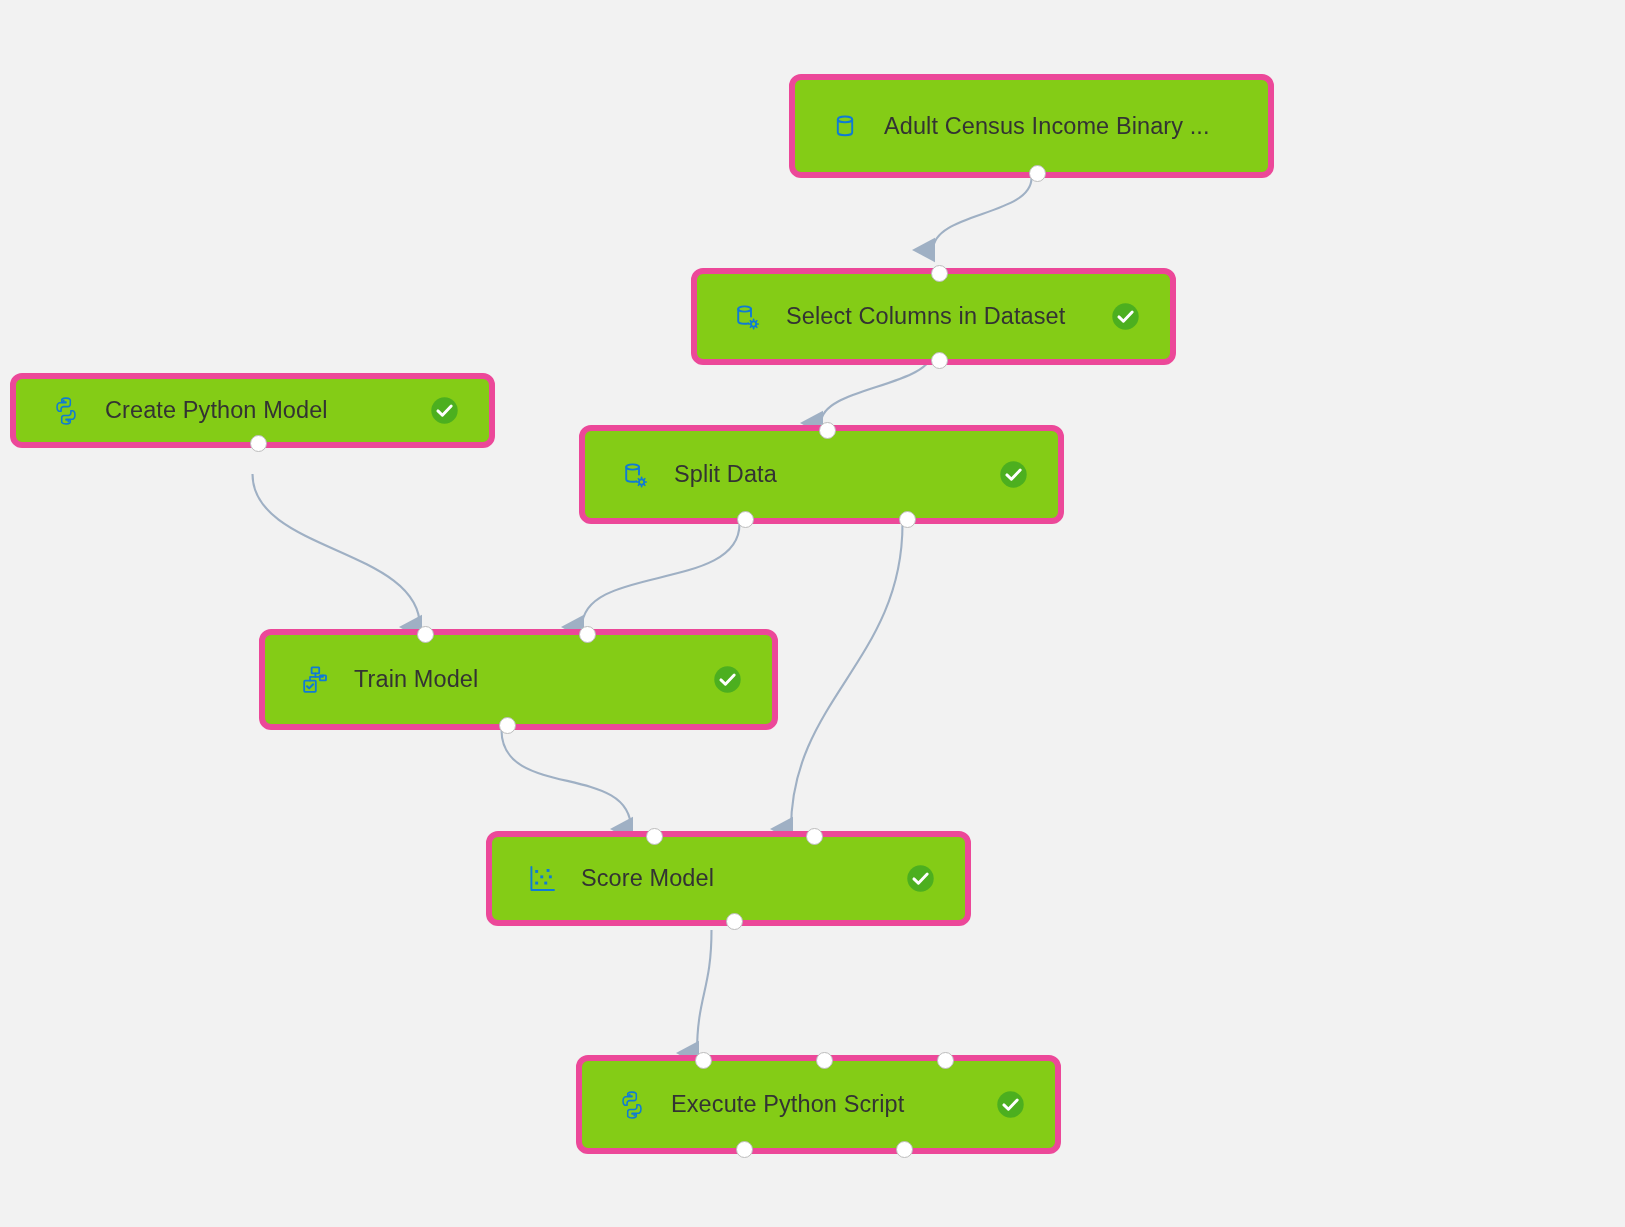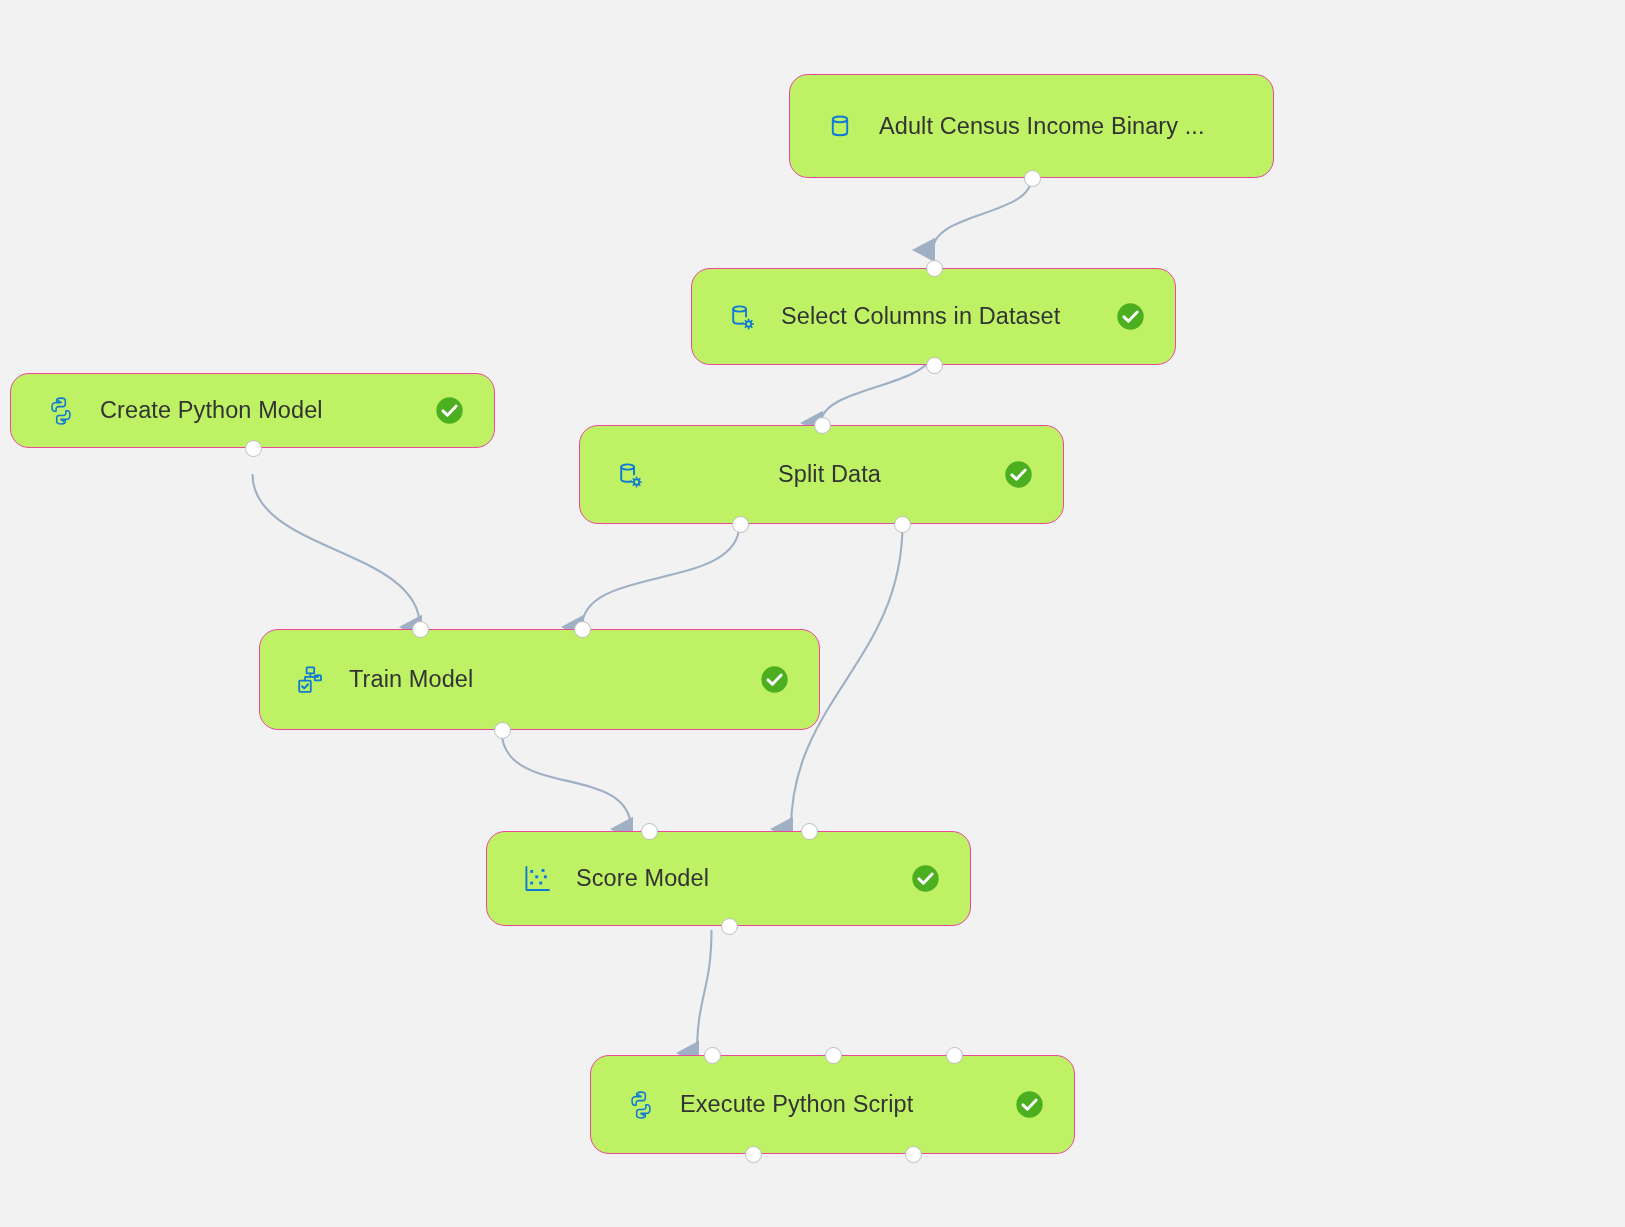"Adult Census Income Binary ..." .node { background: #bef264 -> #84cc16; border: 1px solid #ec4899 -> 6px solid #ec4899; border-radius: 19px -> 12px }
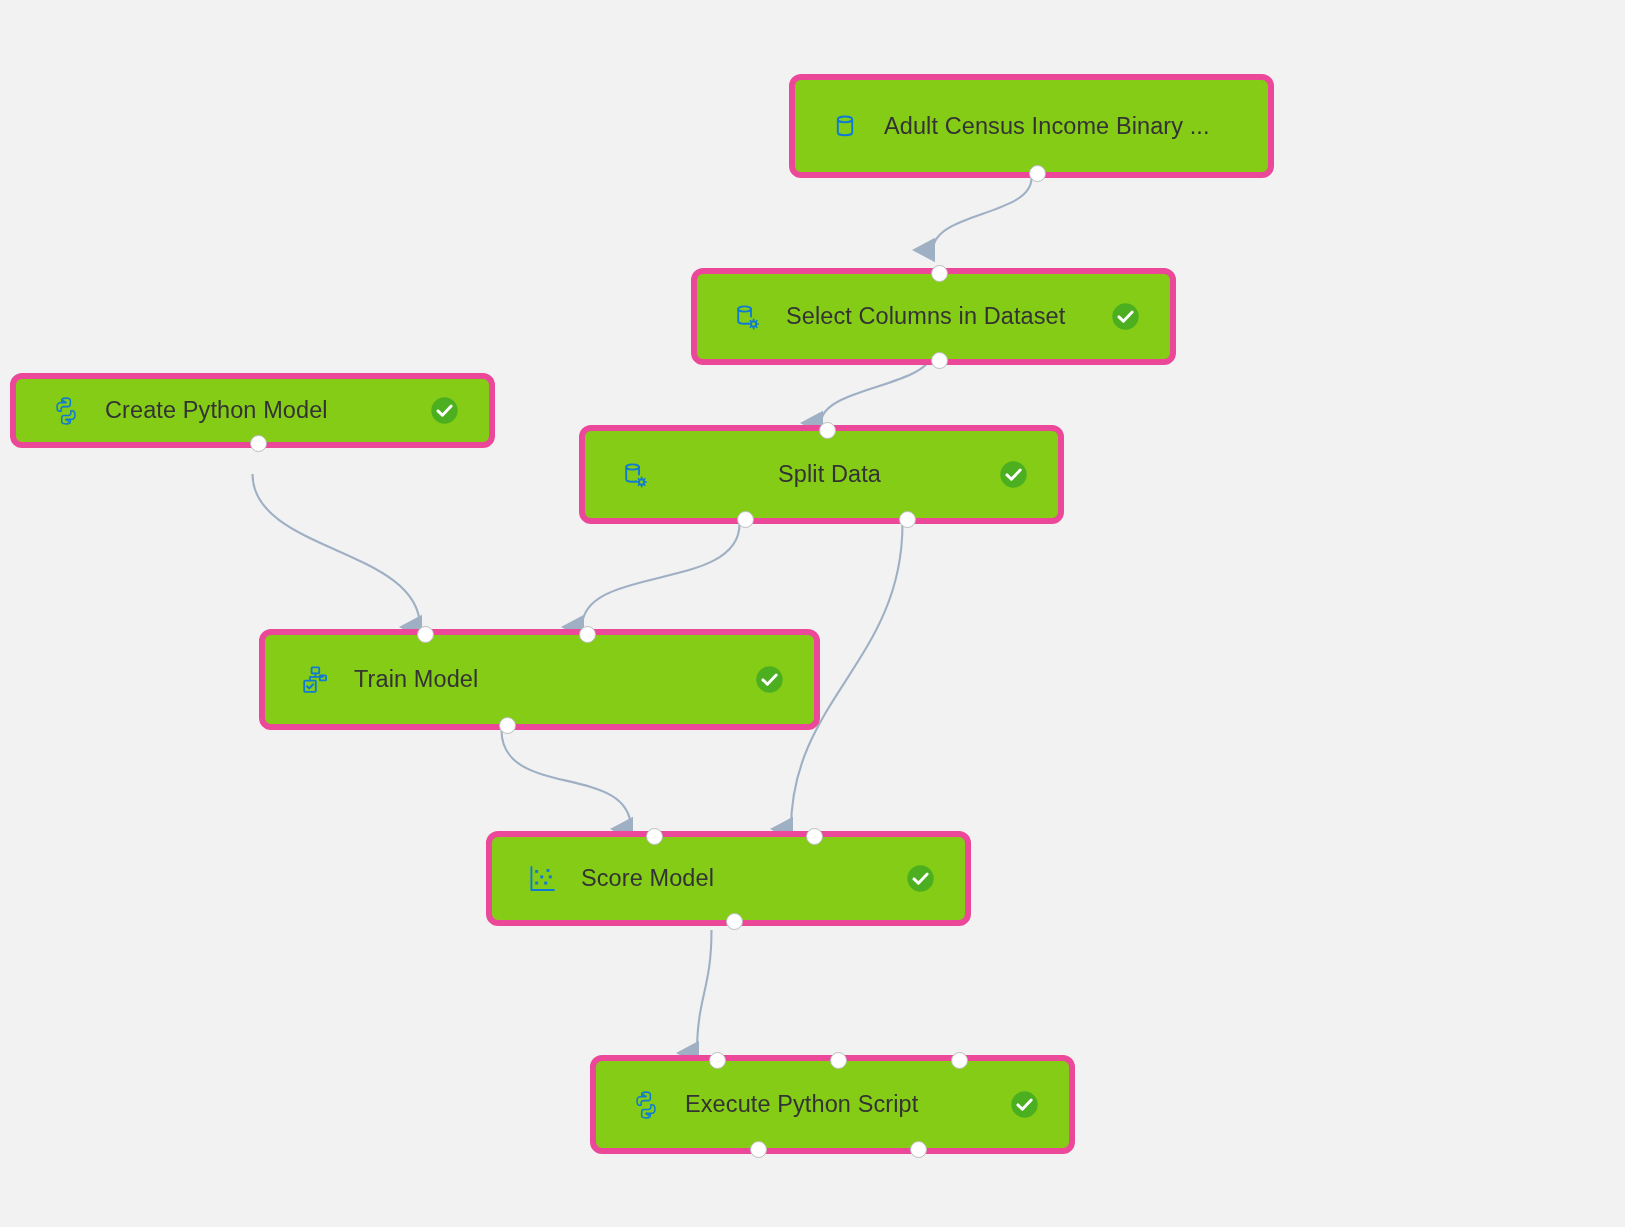"Split Data" div.node { text-align: center -> none }
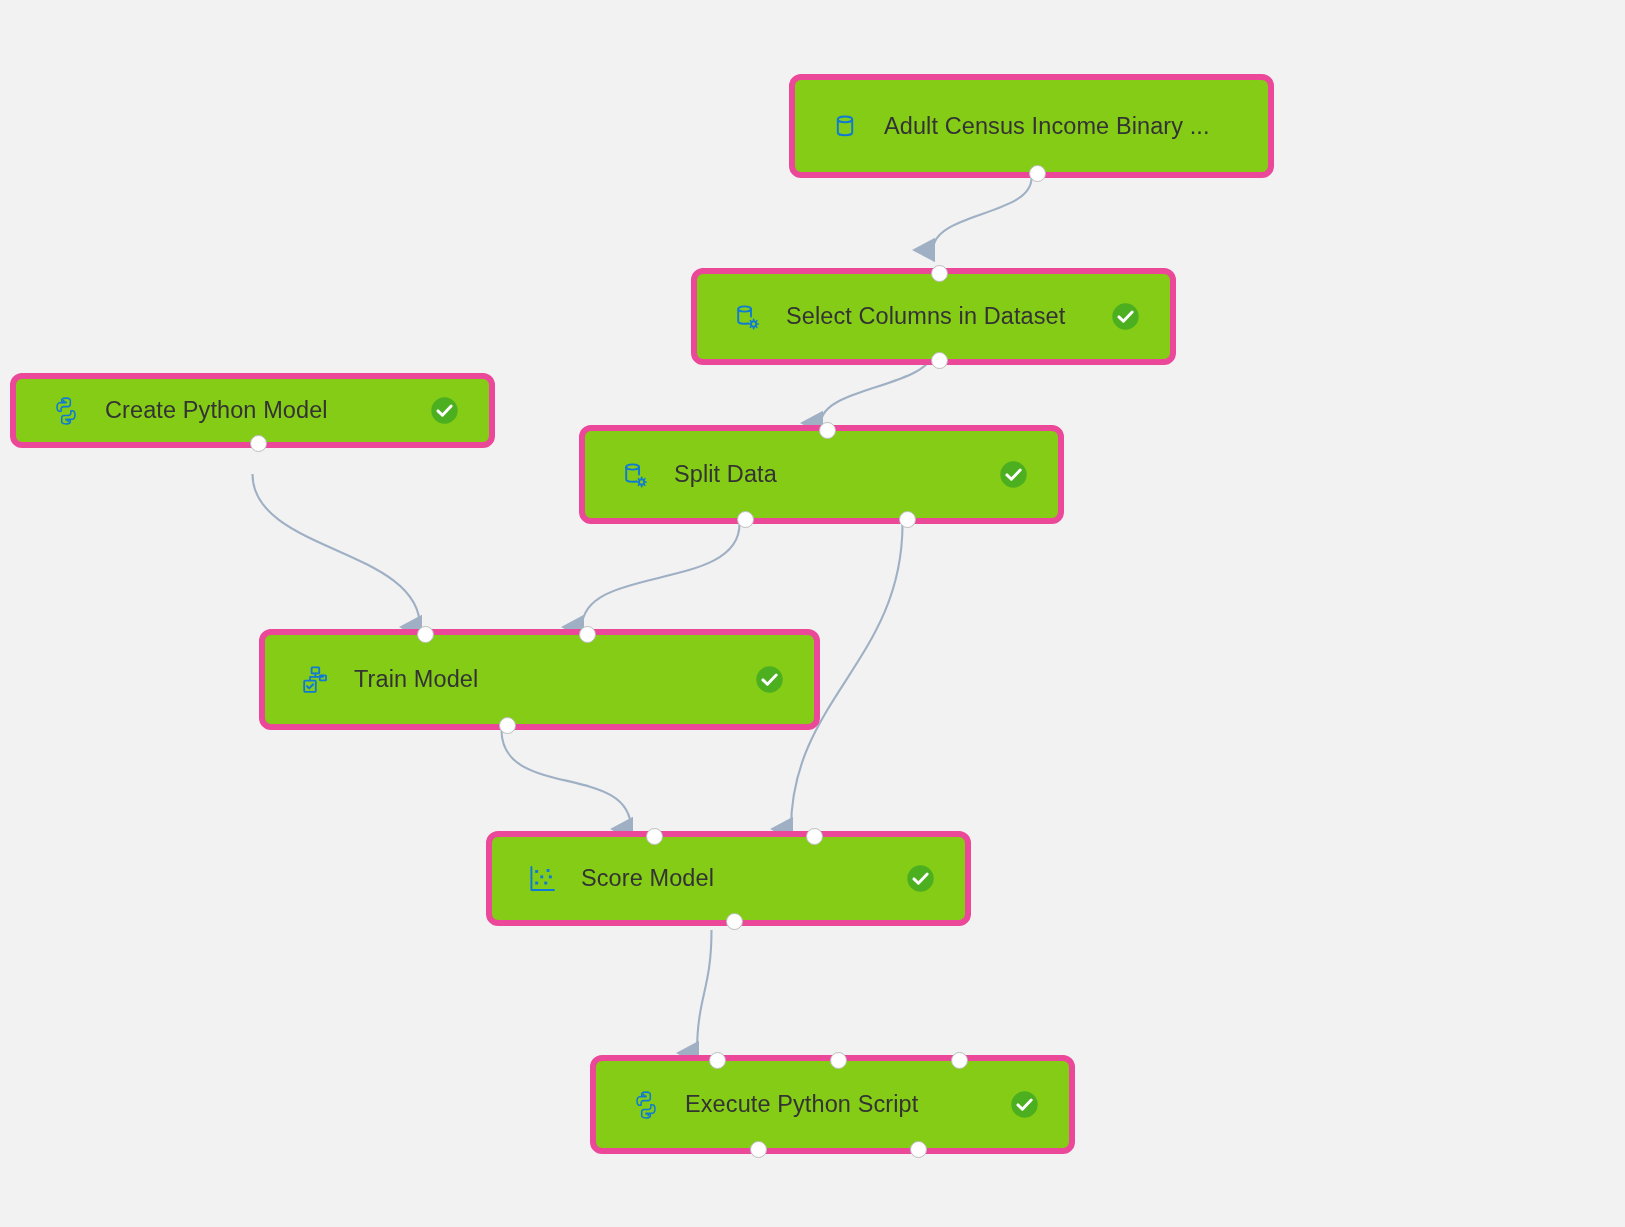"Train Model" div.node { width: 561px -> 519px }
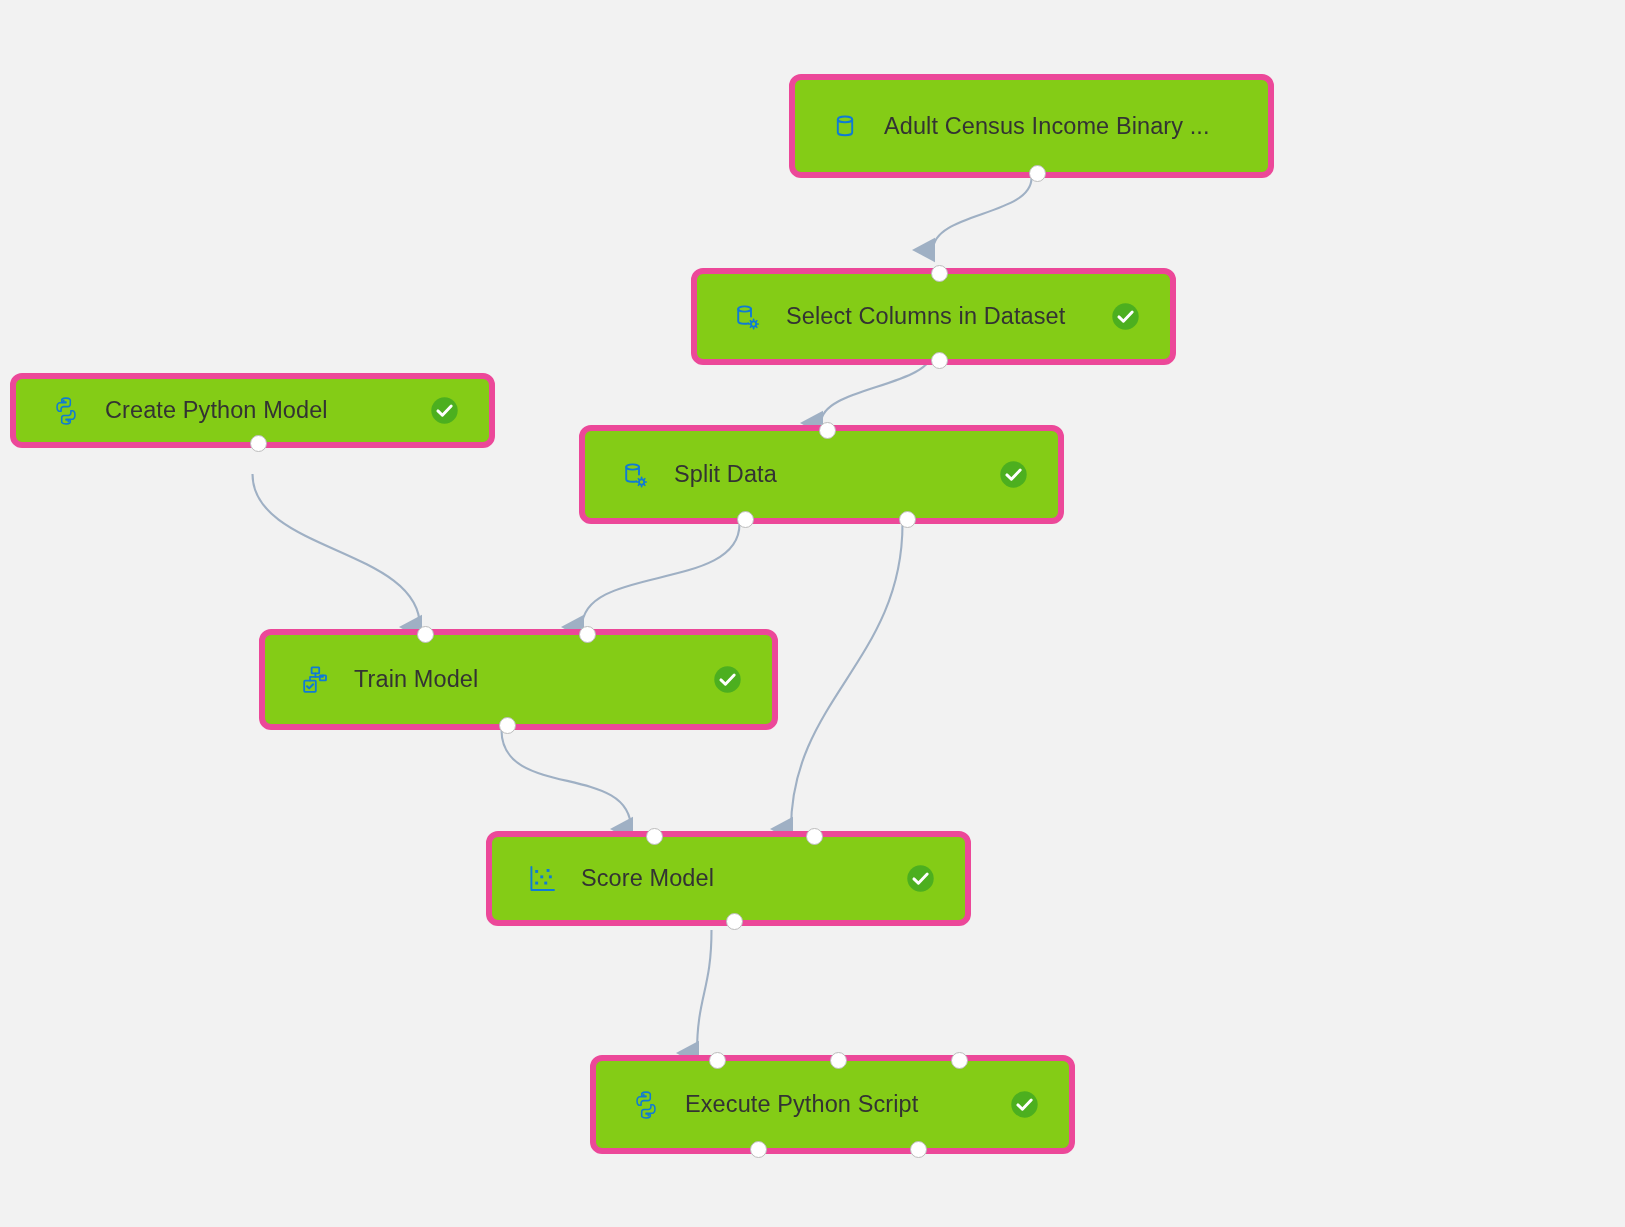"Execute Python Script" div.node { margin-left: 14px -> none }
